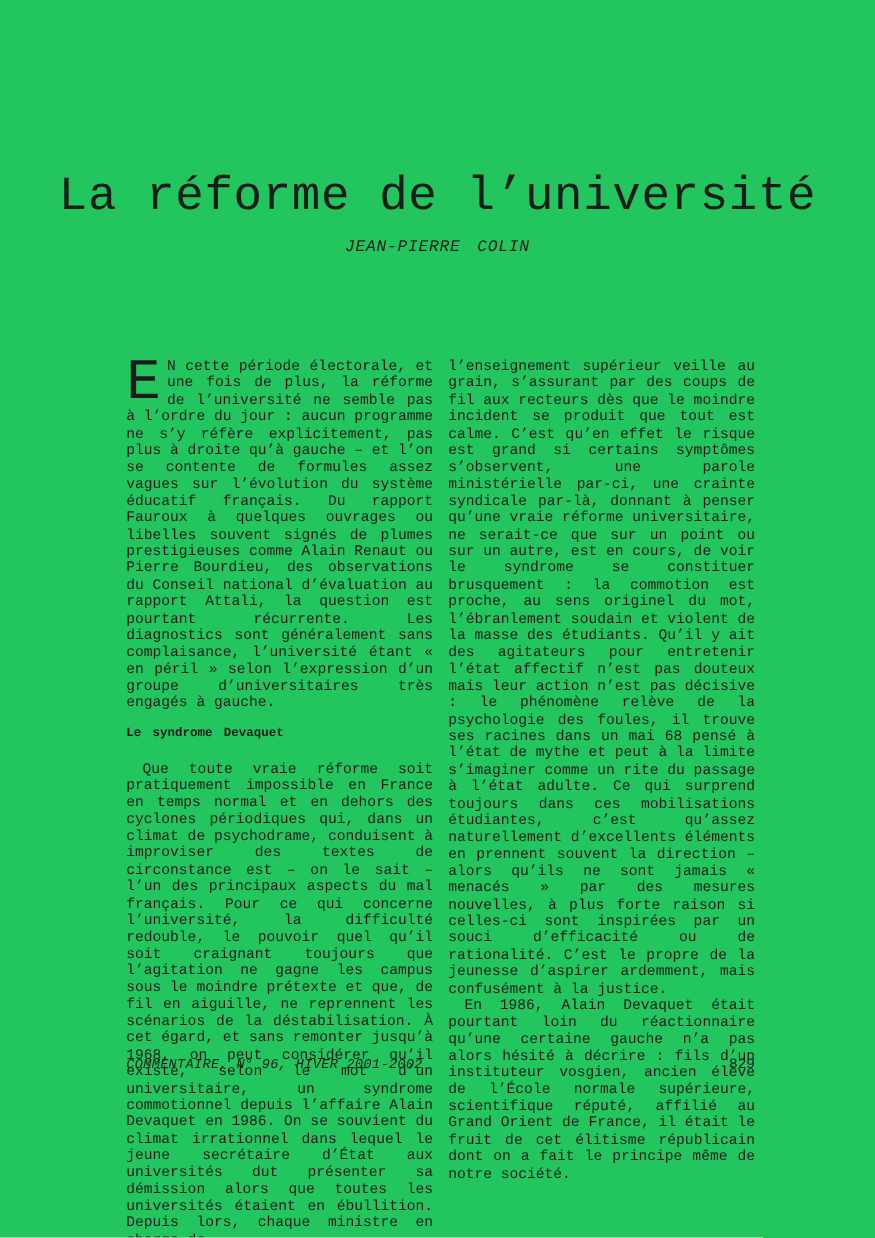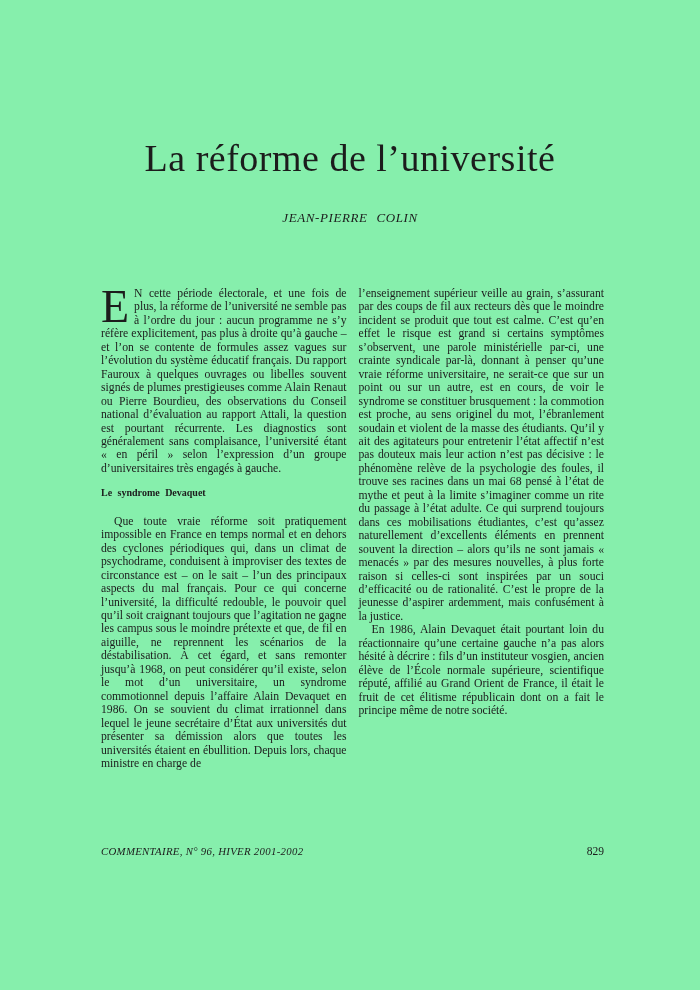"La réforme de l’université" .page { background: #86efac -> #22c55e; font-family: Liberation Serif, serif -> Liberation Mono, monospace }
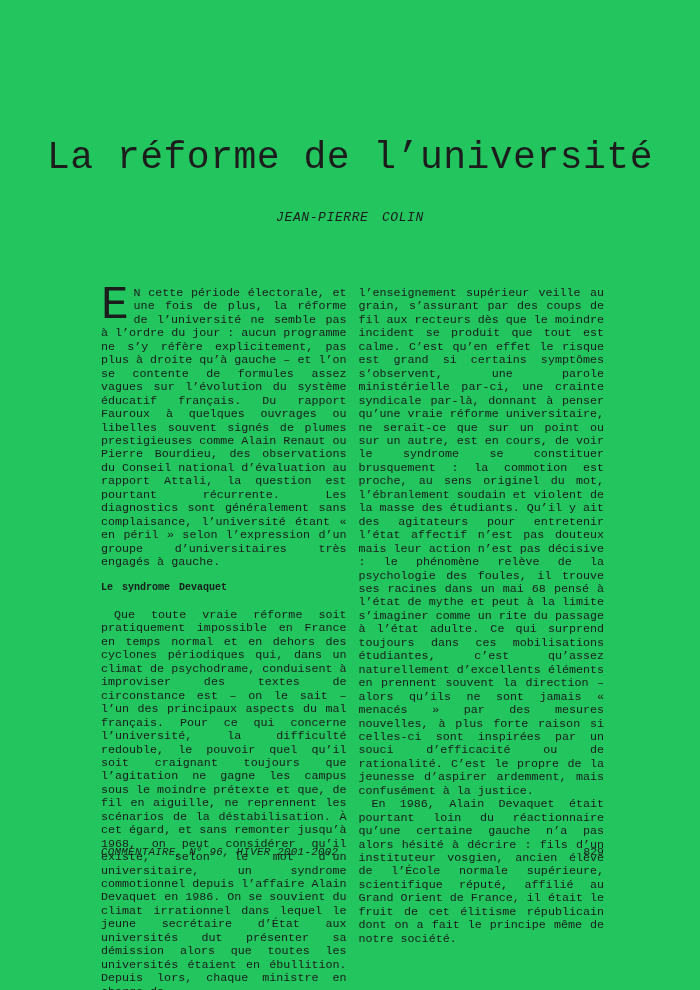"JEAN-PIERRE COLIN" .author { top: 210px -> 190px }
